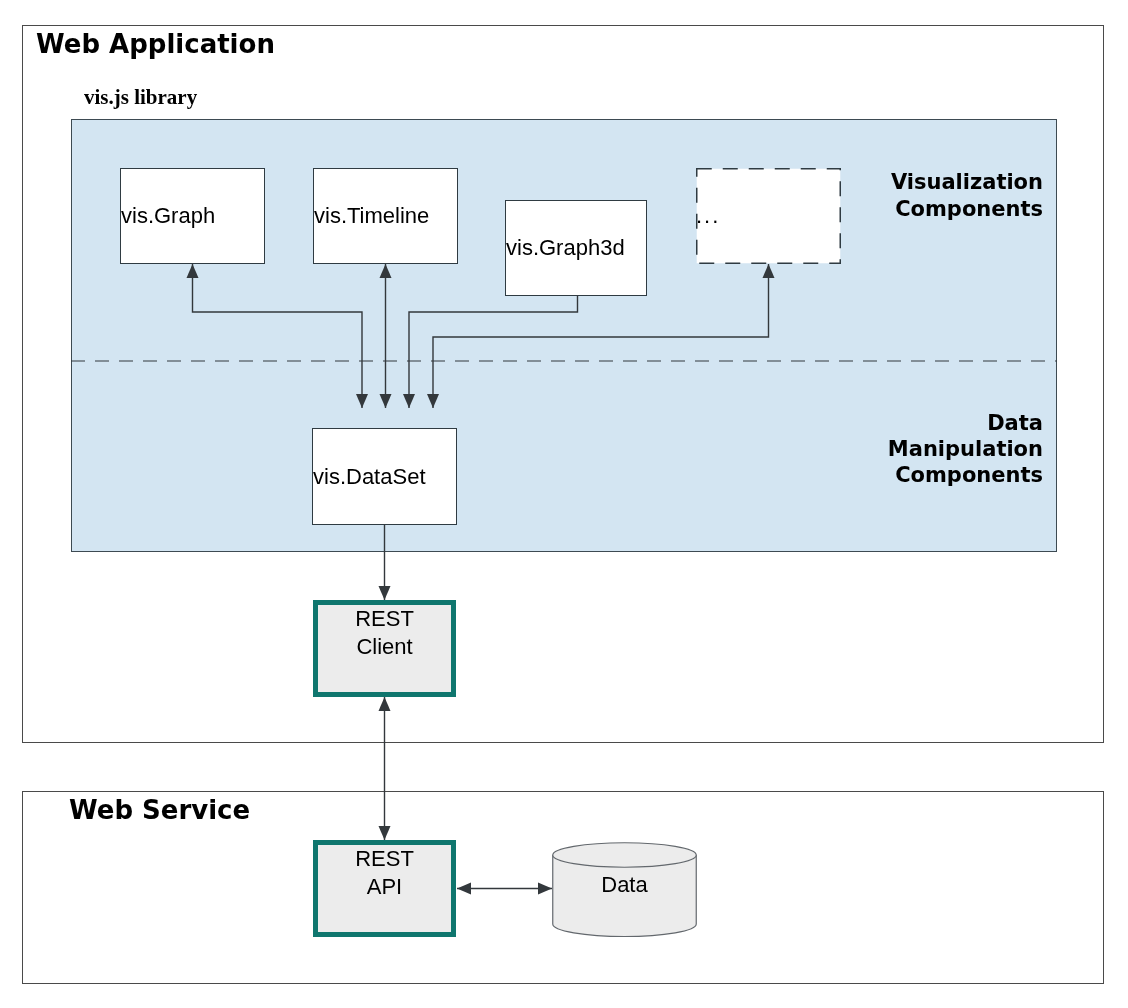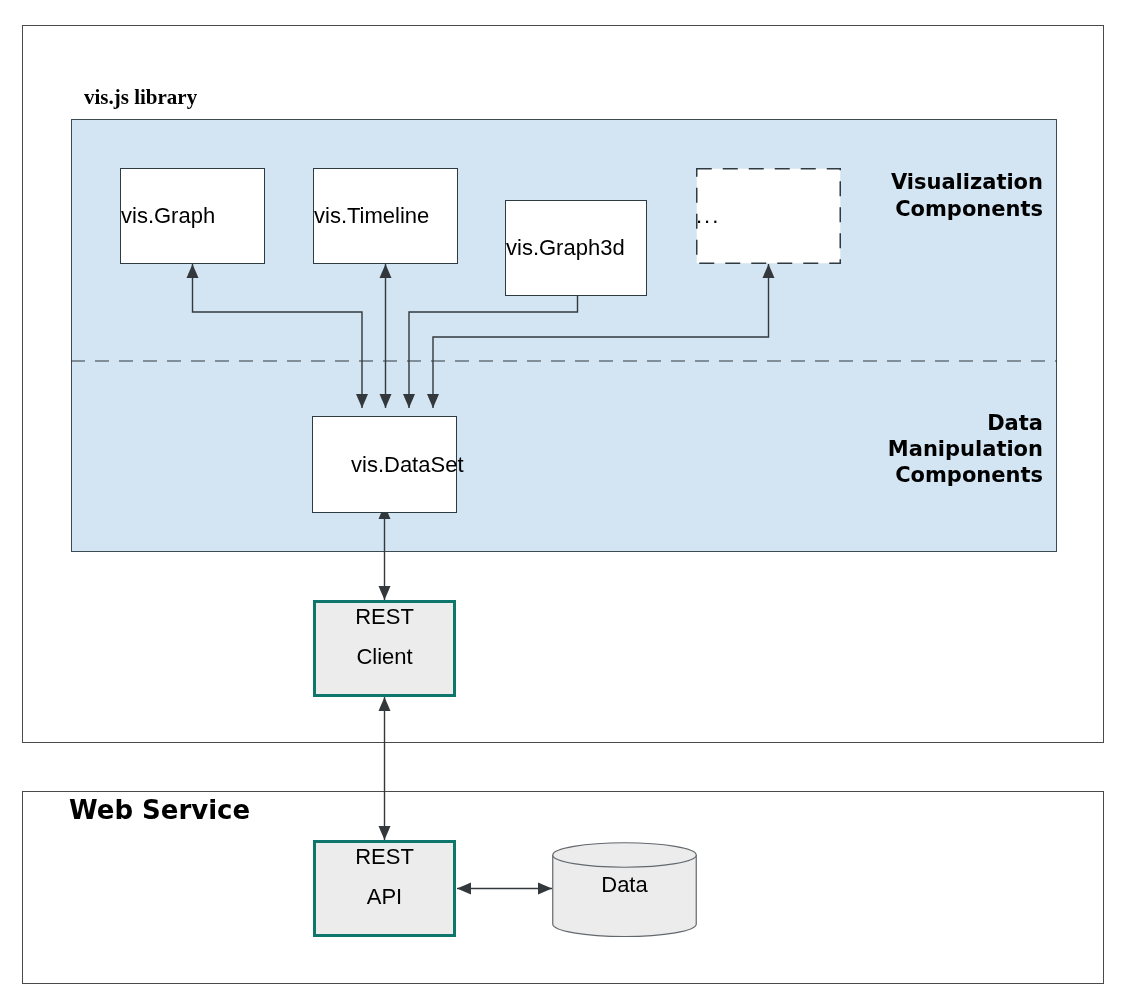"Web Application" div.heading { html: none -> <div>Web Application</div> }
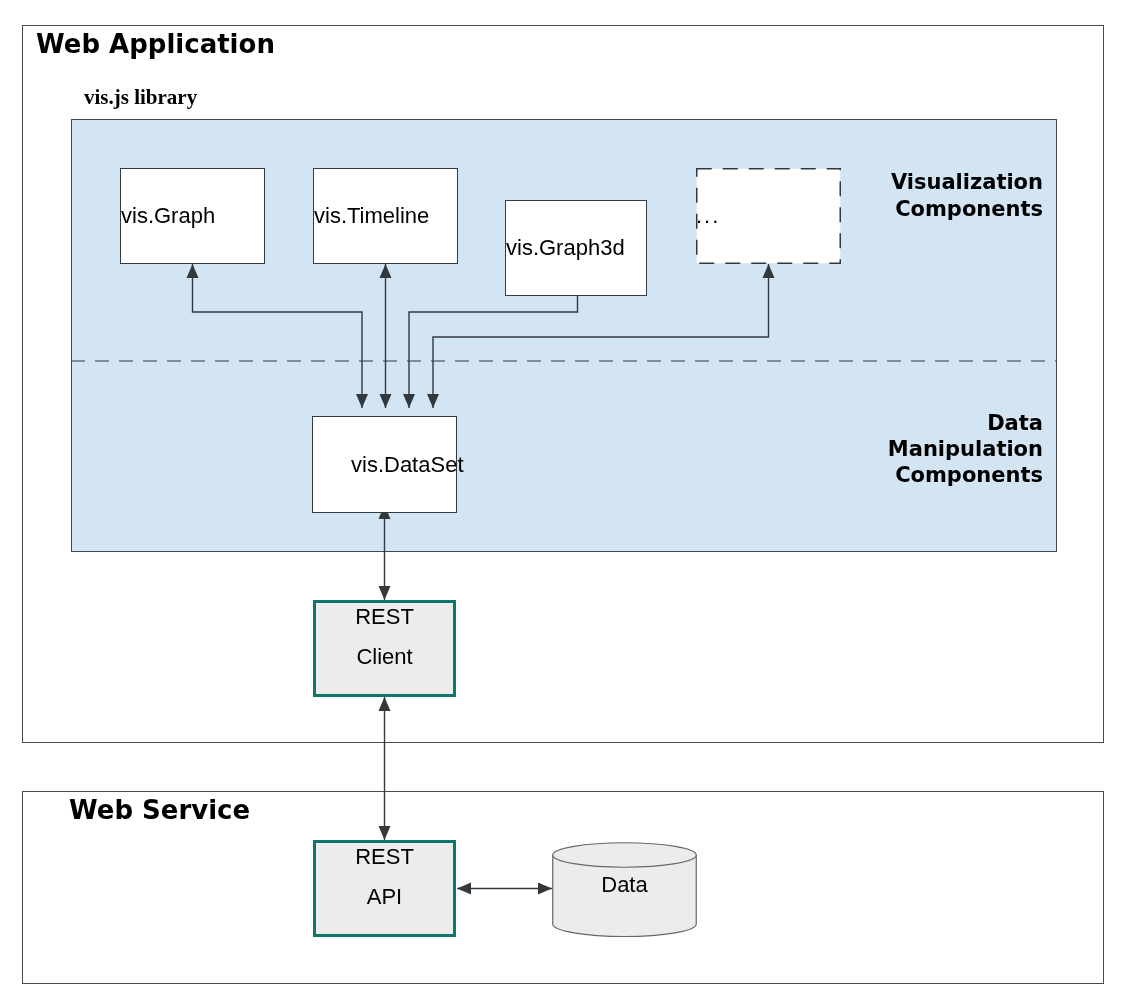"vis.DataSet" #node-dataset { padding-left: 38px -> none; top: 416px -> 428px }
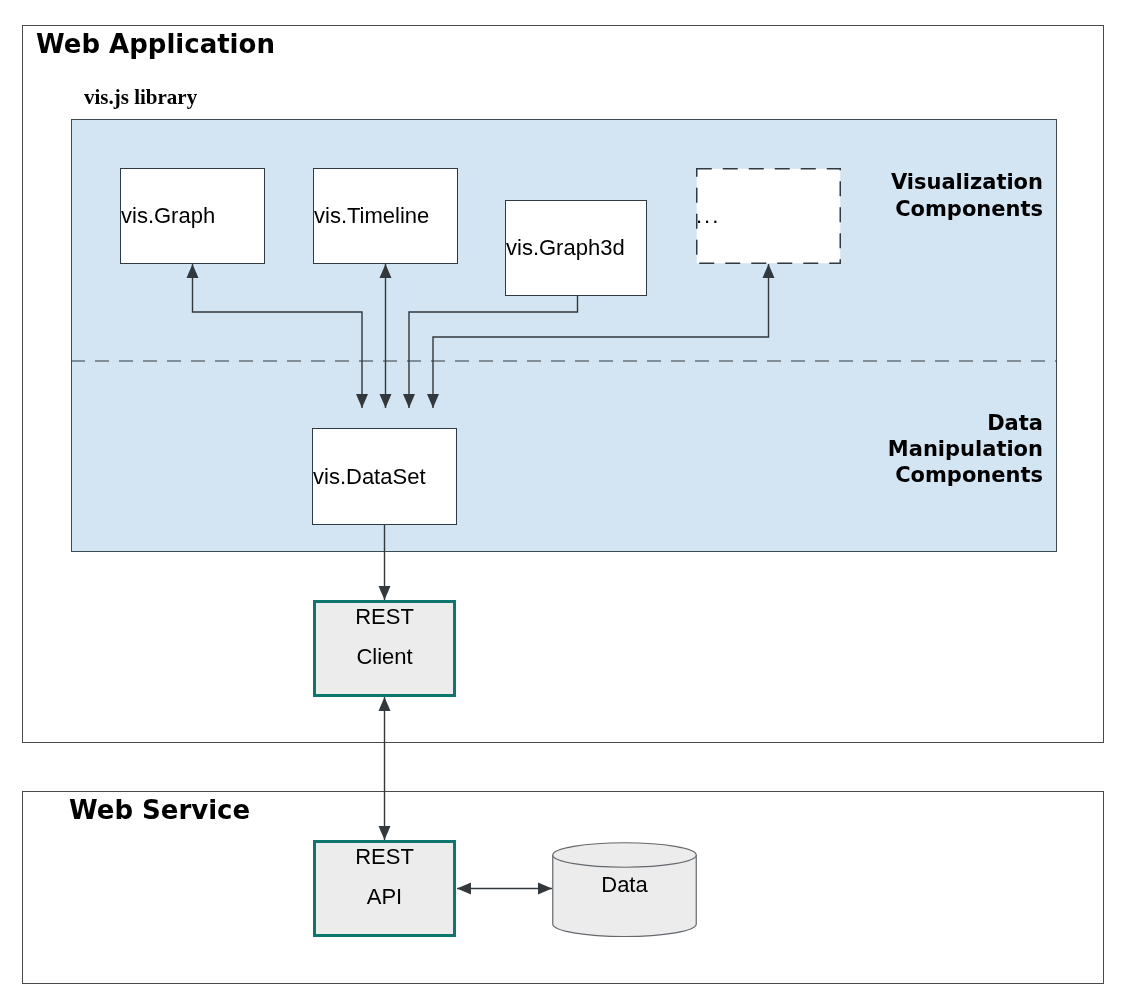"REST" .node--gray { border: 3px solid #0f766e -> 5px solid #0f766e; gap: 12px -> none }
